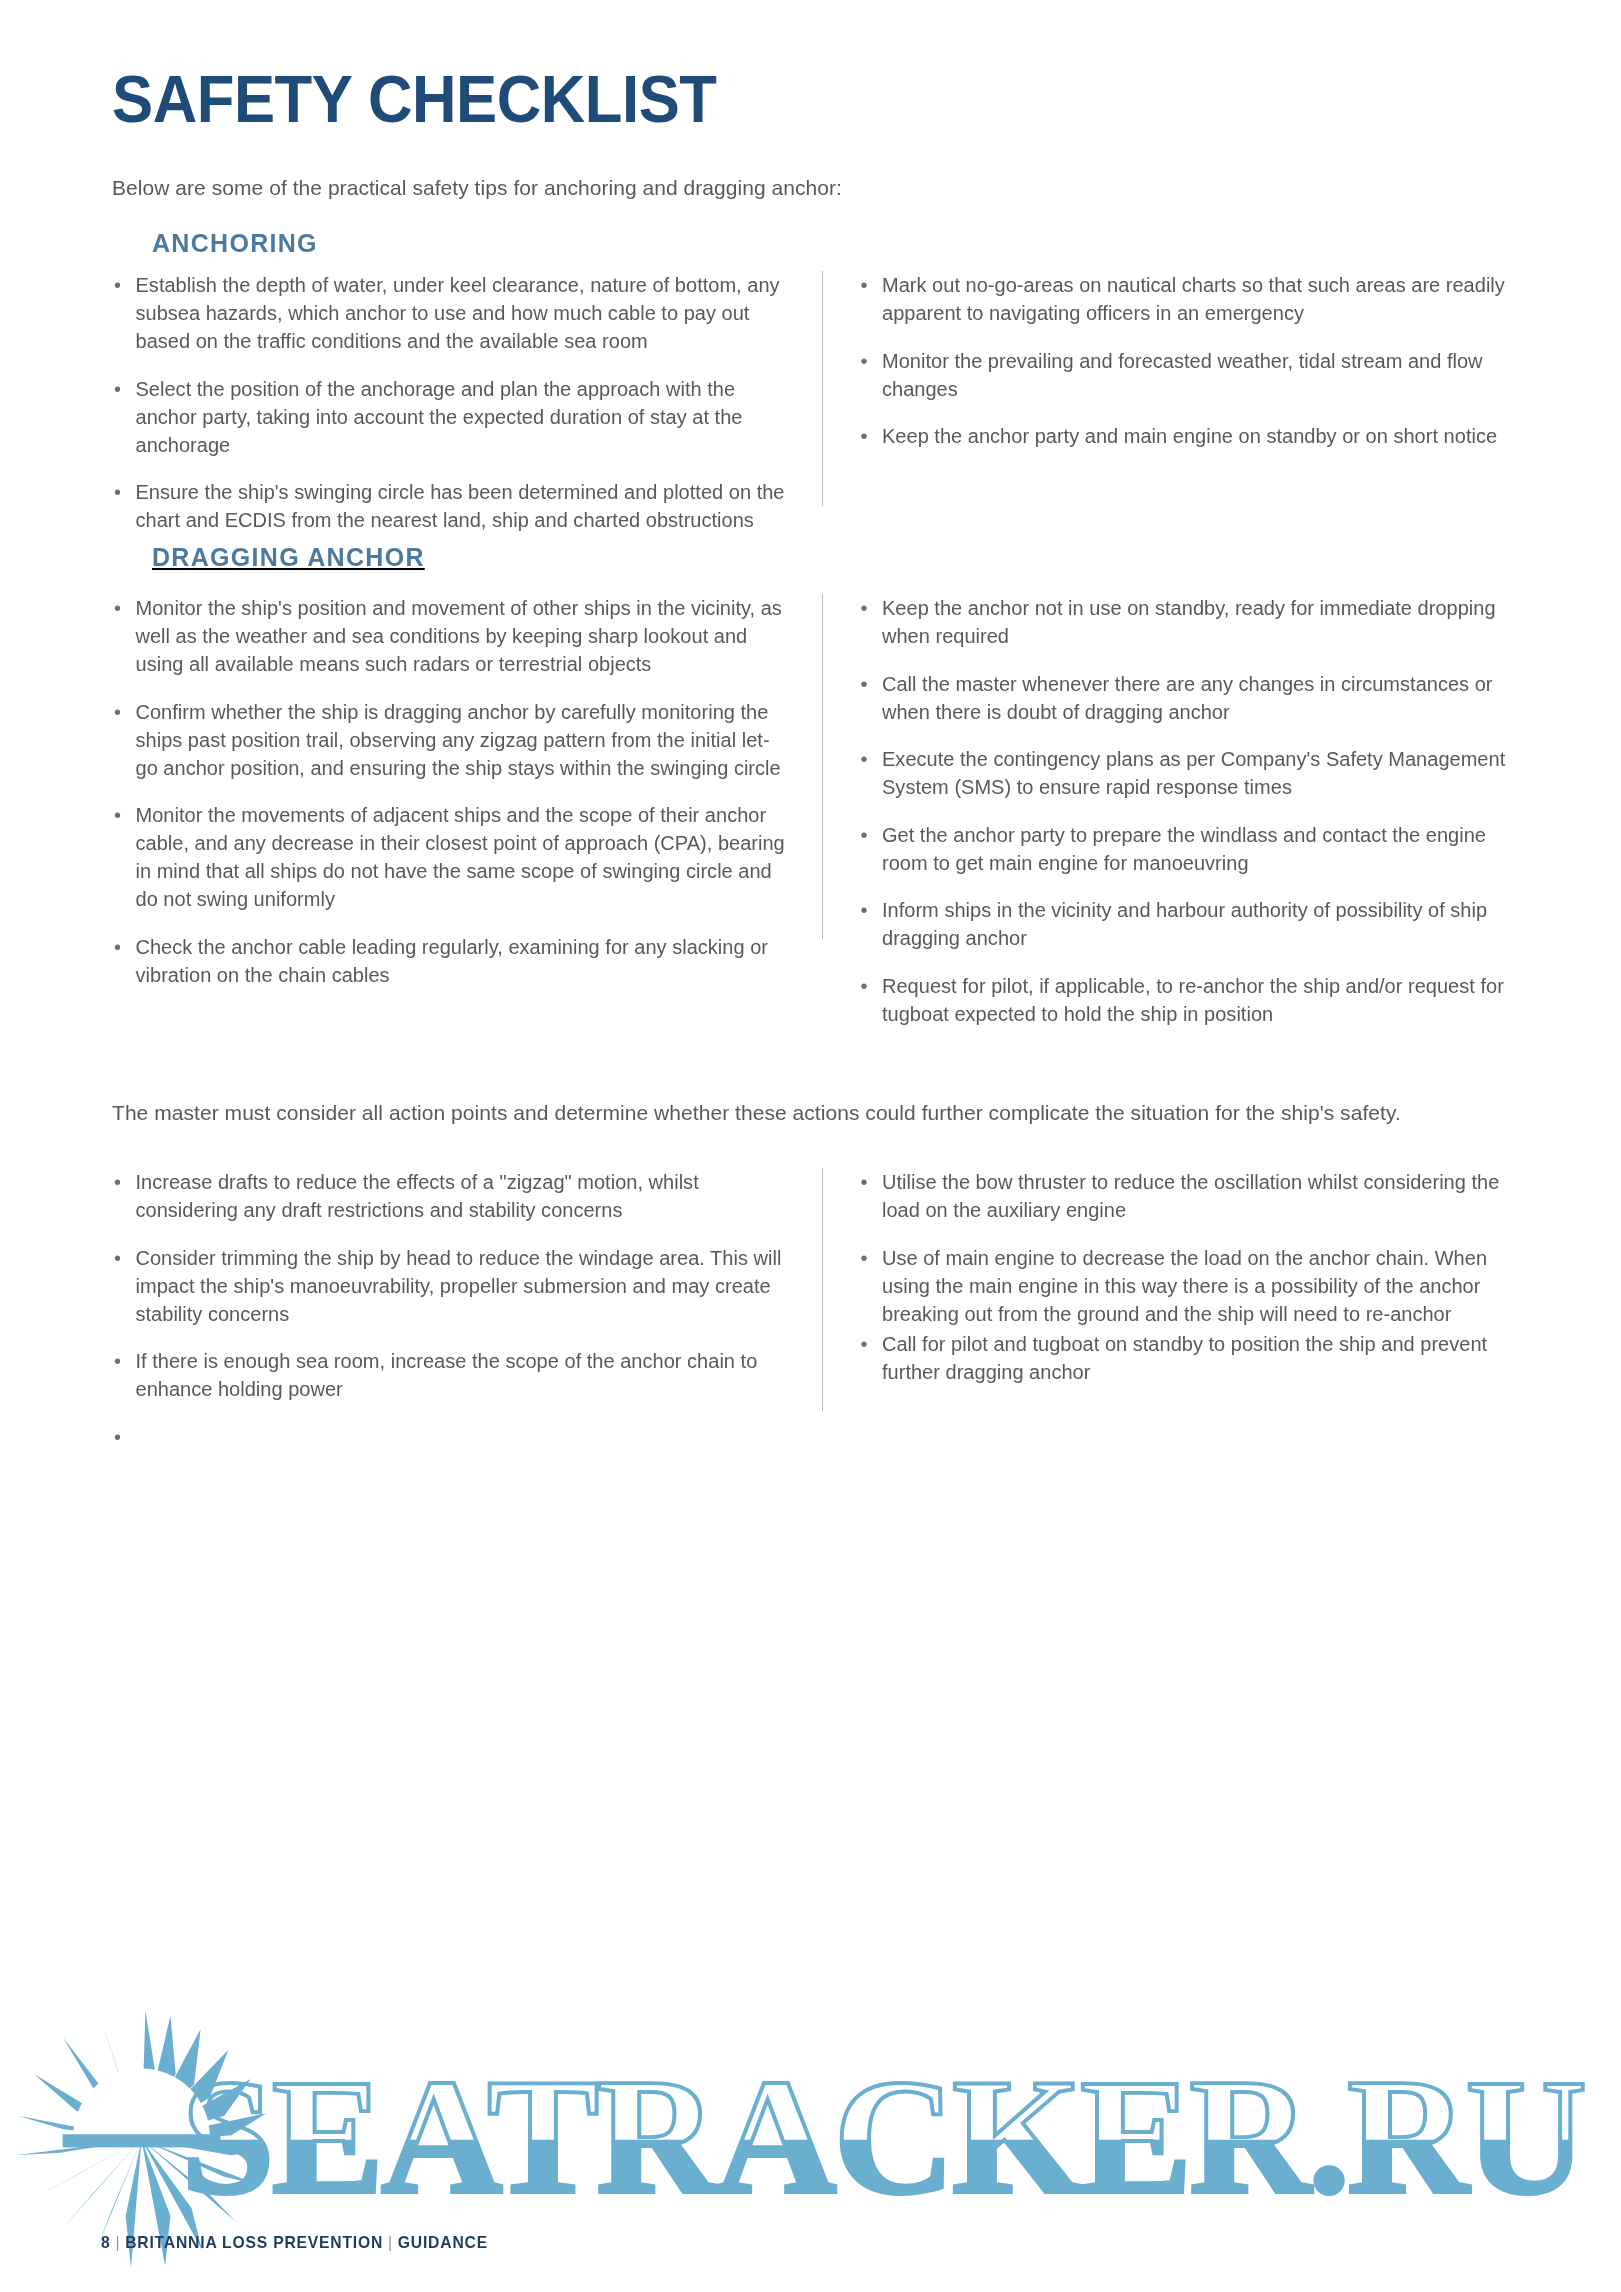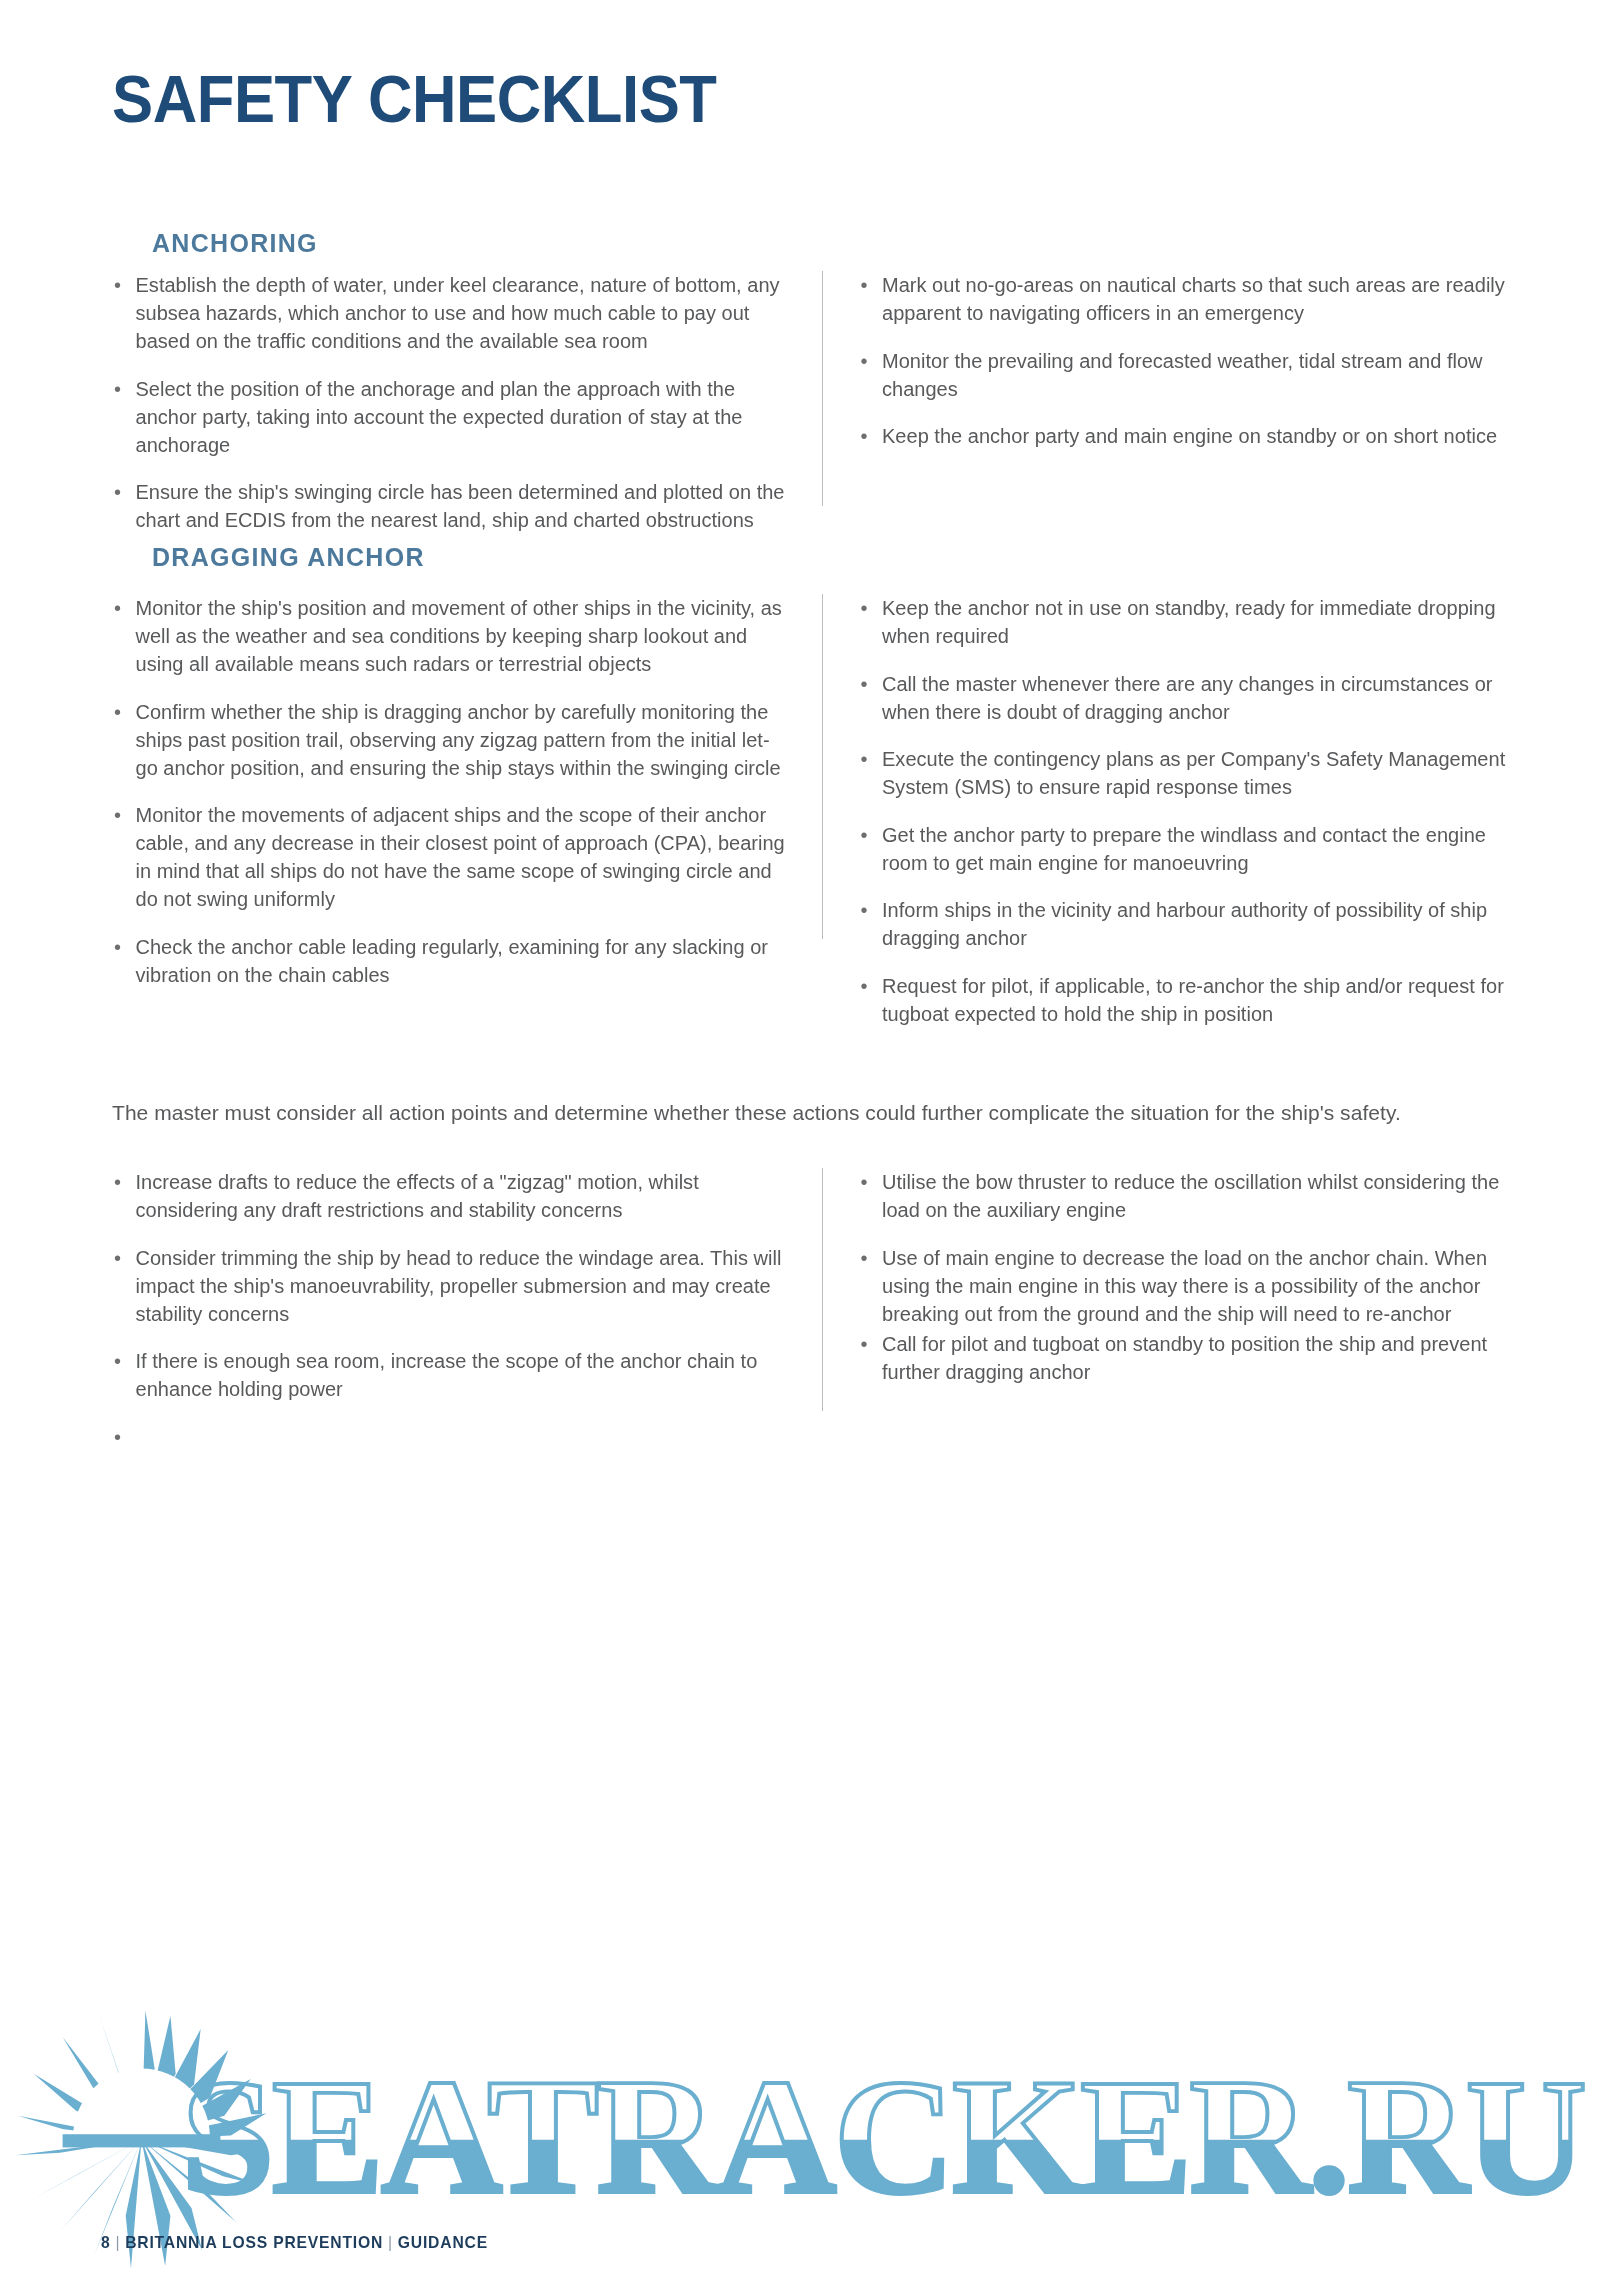"Below are some of the" div { html: none -> <div> <p>Below are some of the practical safety tips for anchoring and dragging anchor:</p> </div> }
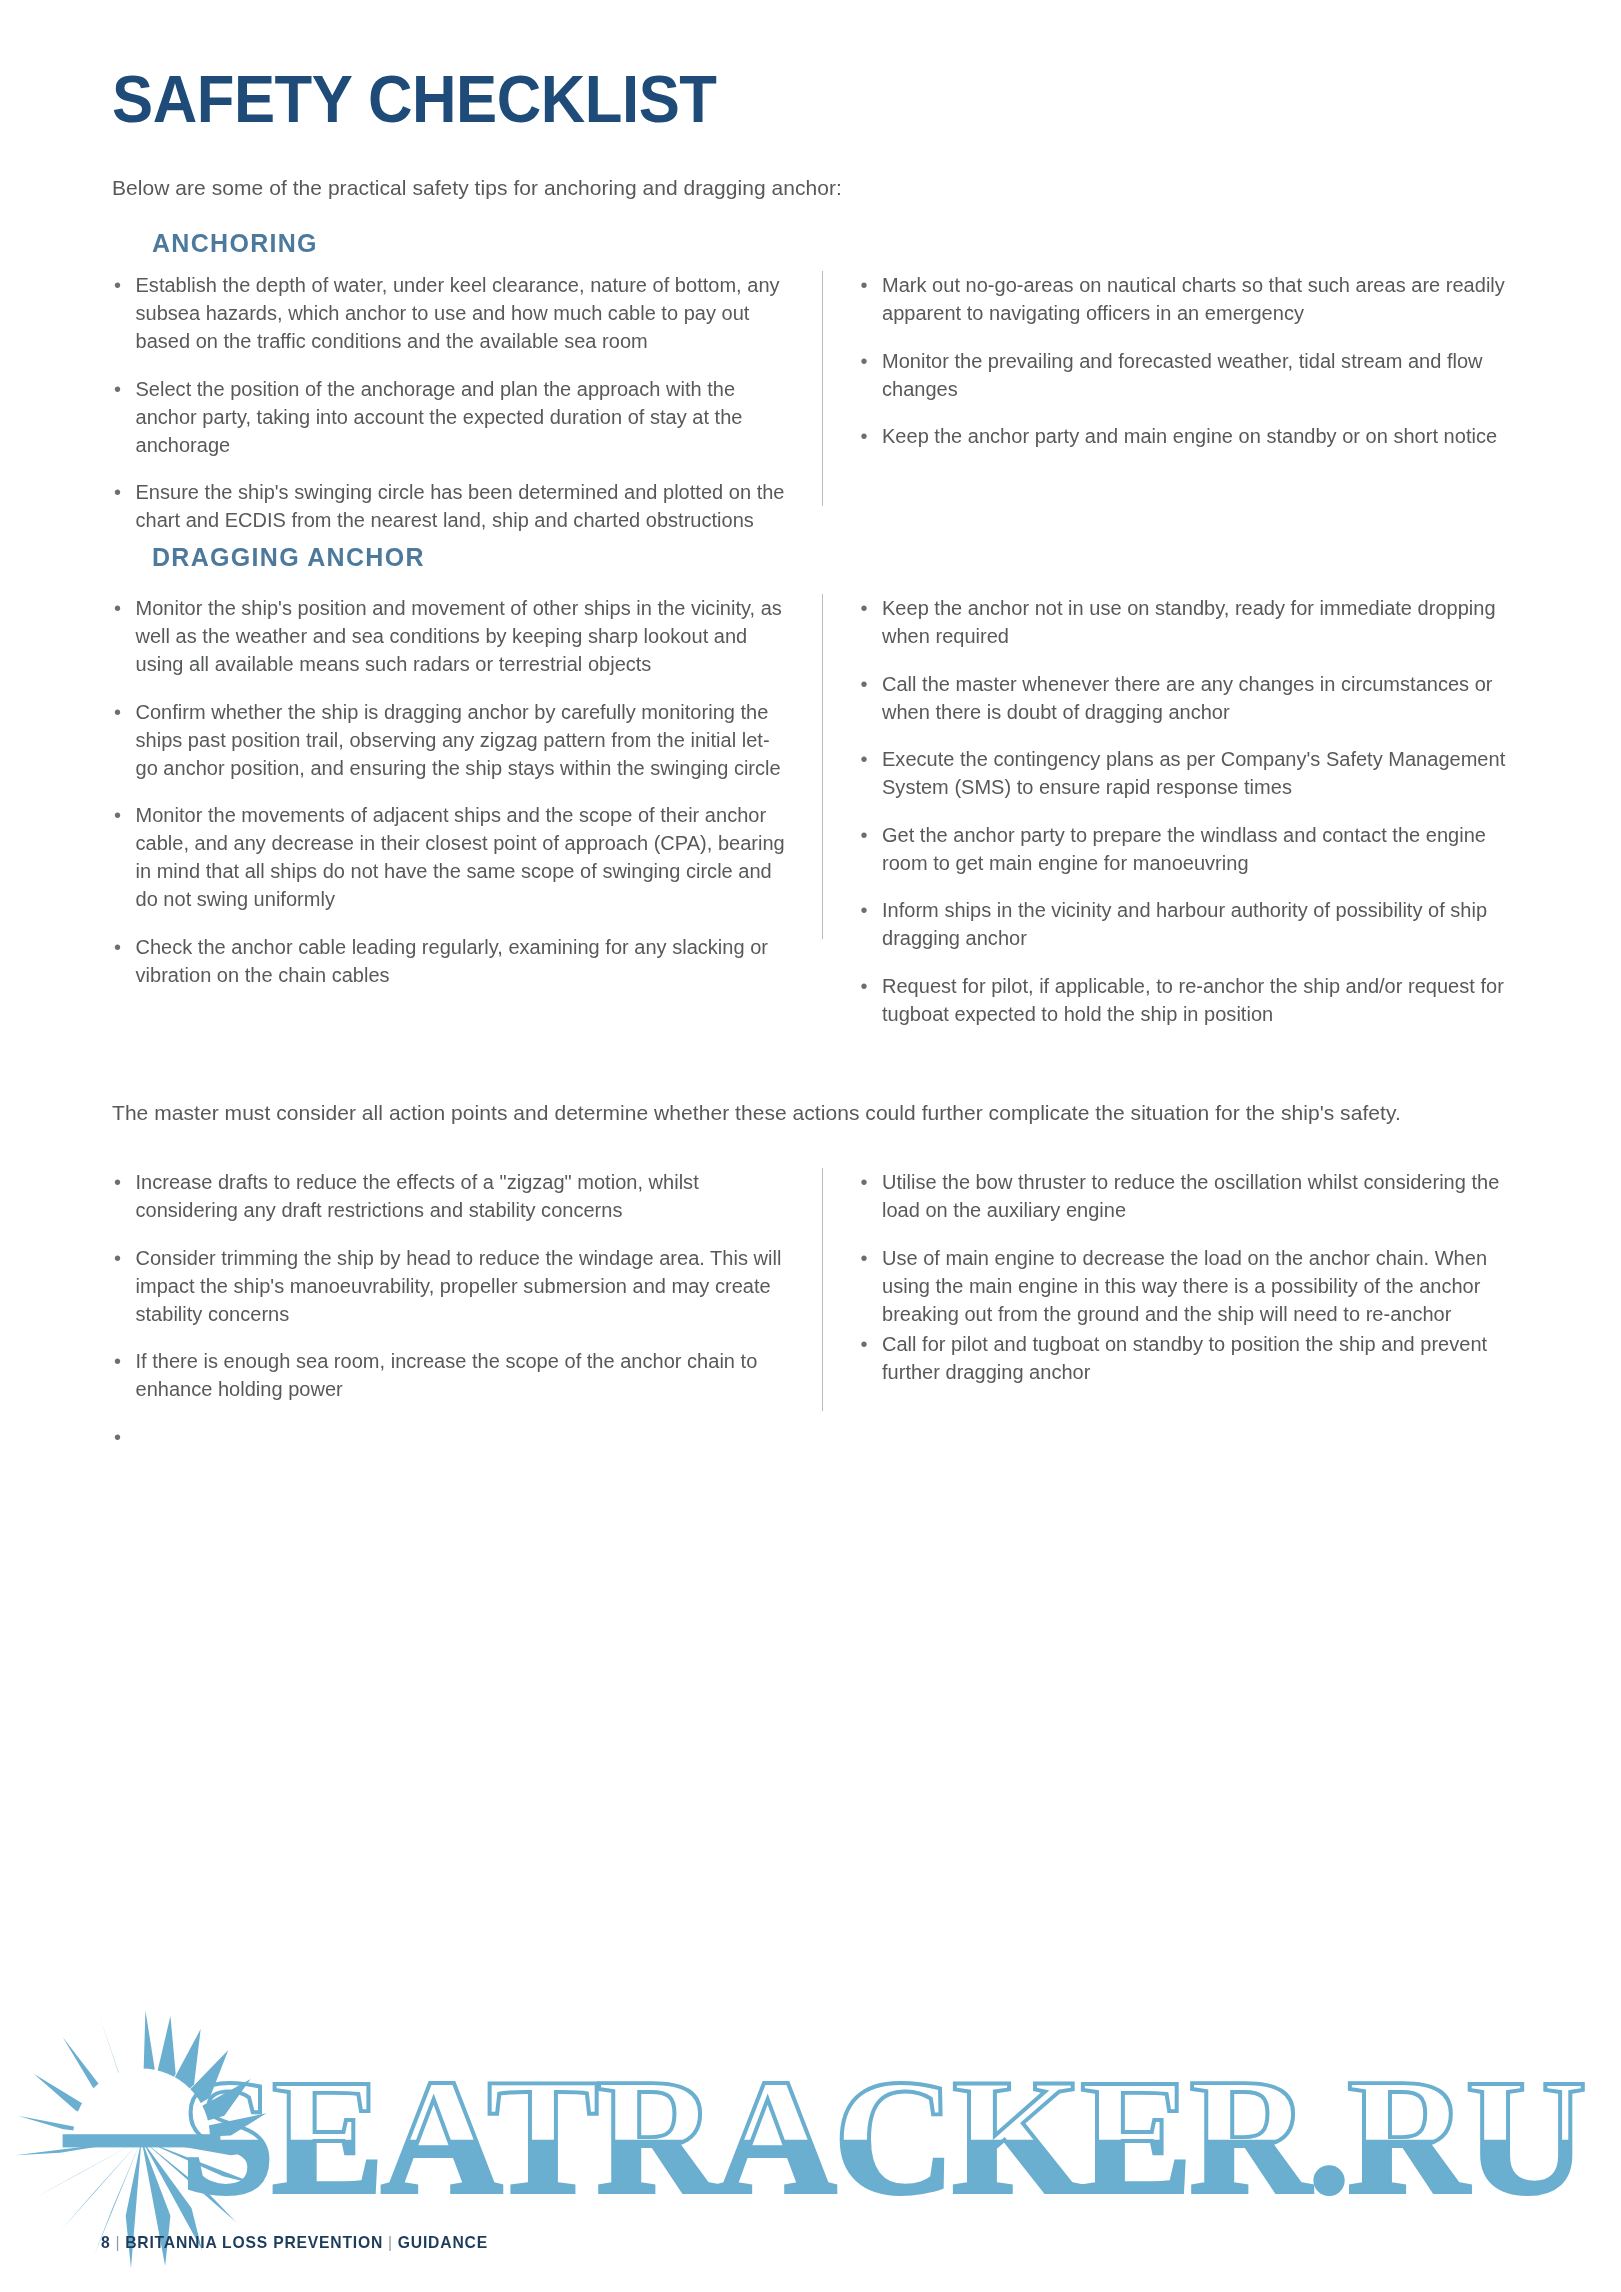"DRAGGING ANCHOR" div { text-decoration: none -> underline }
